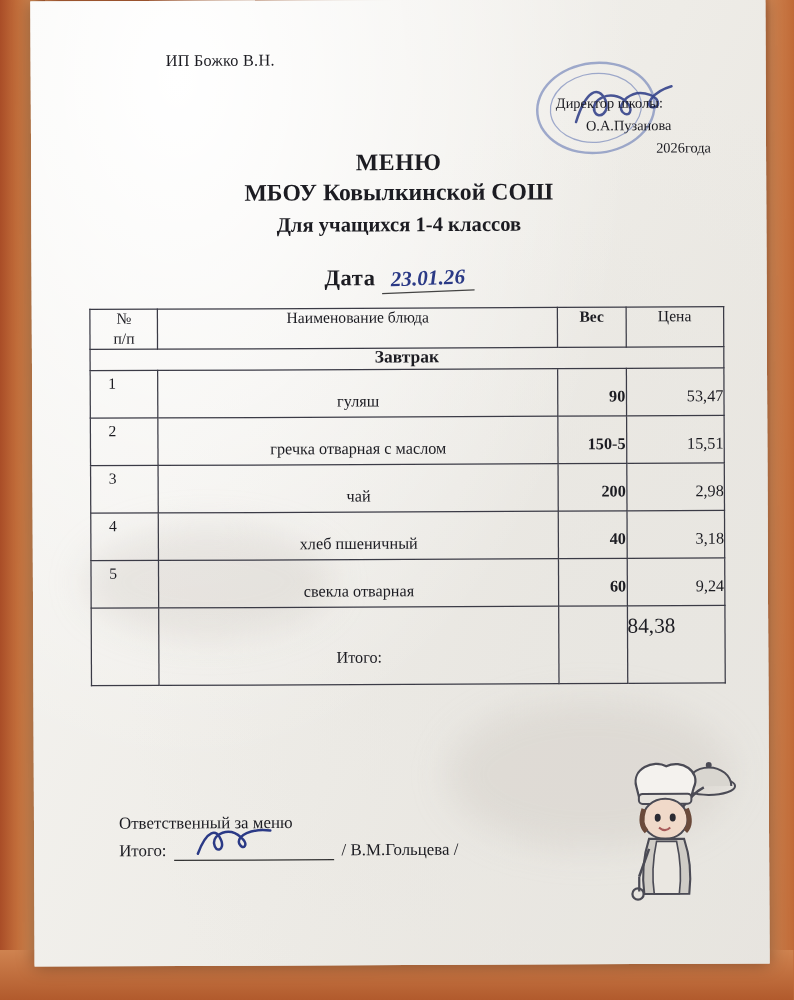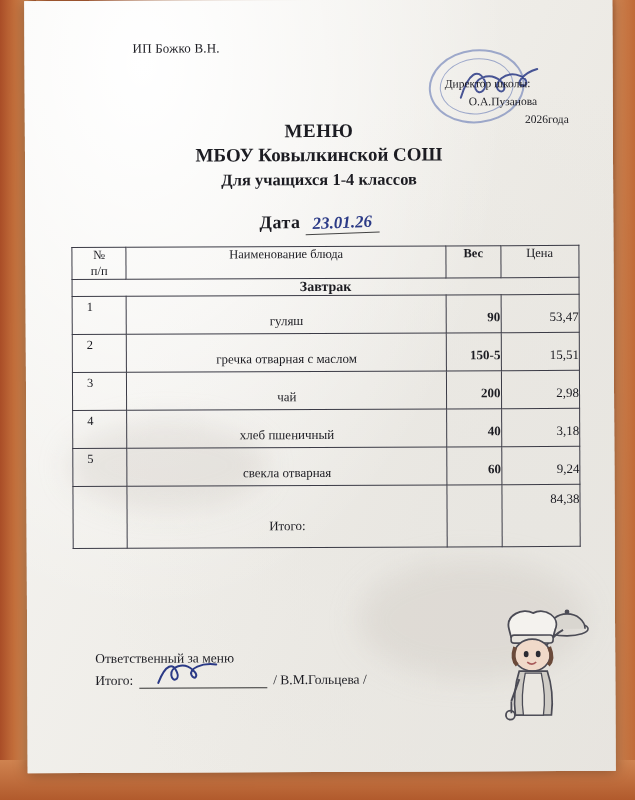"84,38" .total-val { font-size: 13px -> 17px; text-align: right -> left }
